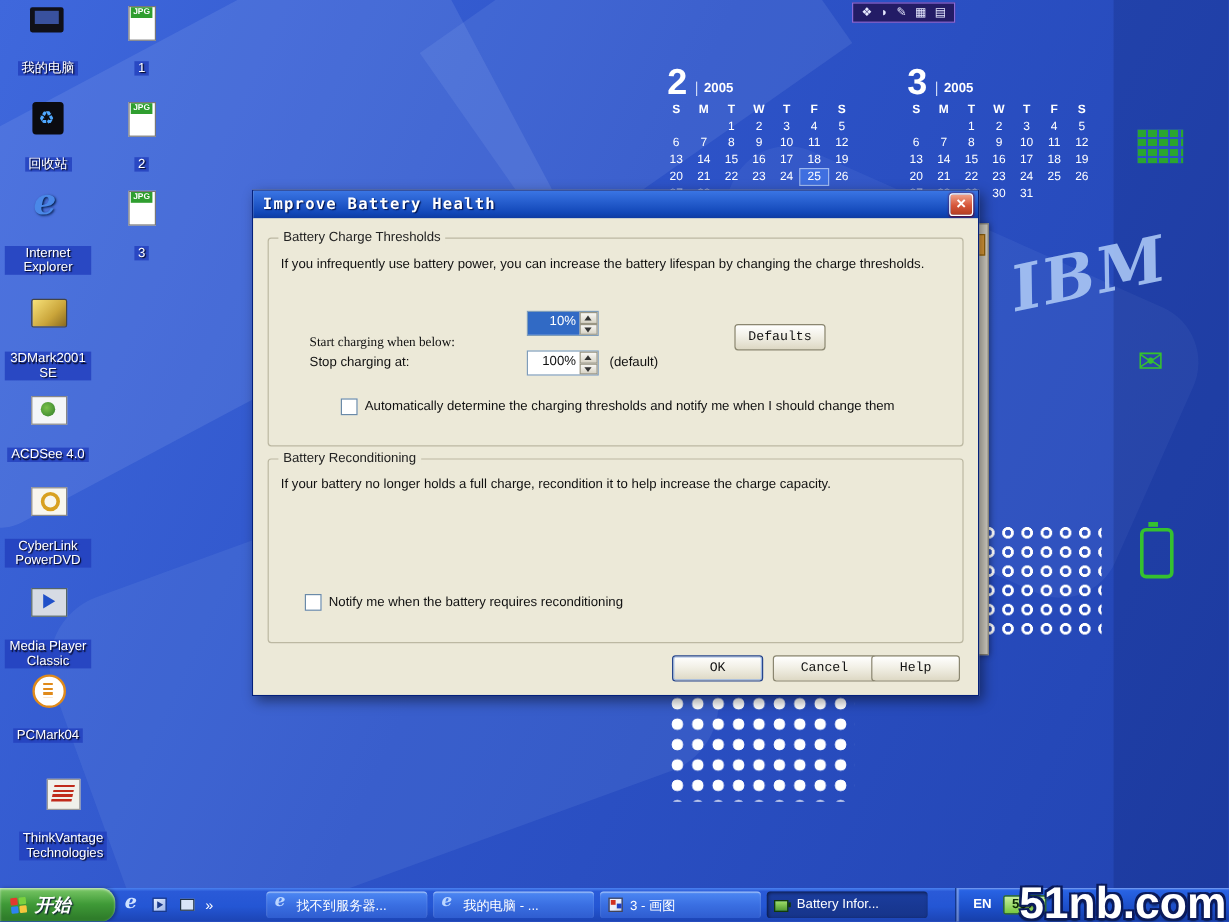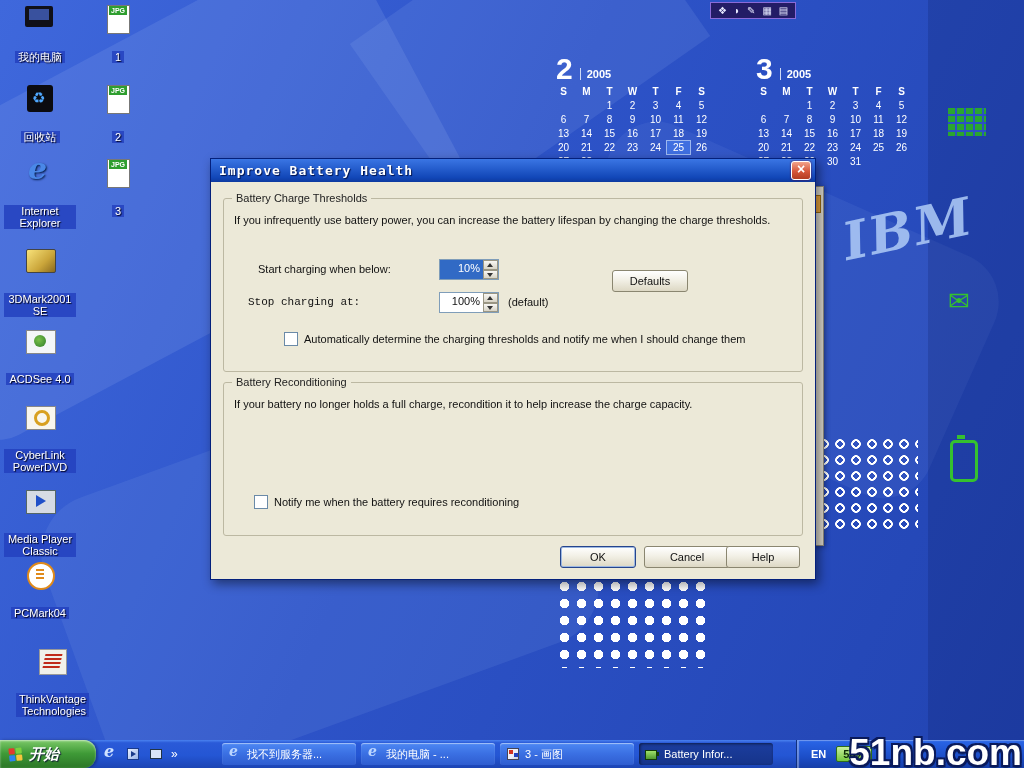"Start charging when below:" .l1 { font-family: none -> Liberation Serif, serif; top: 64px -> 80px }
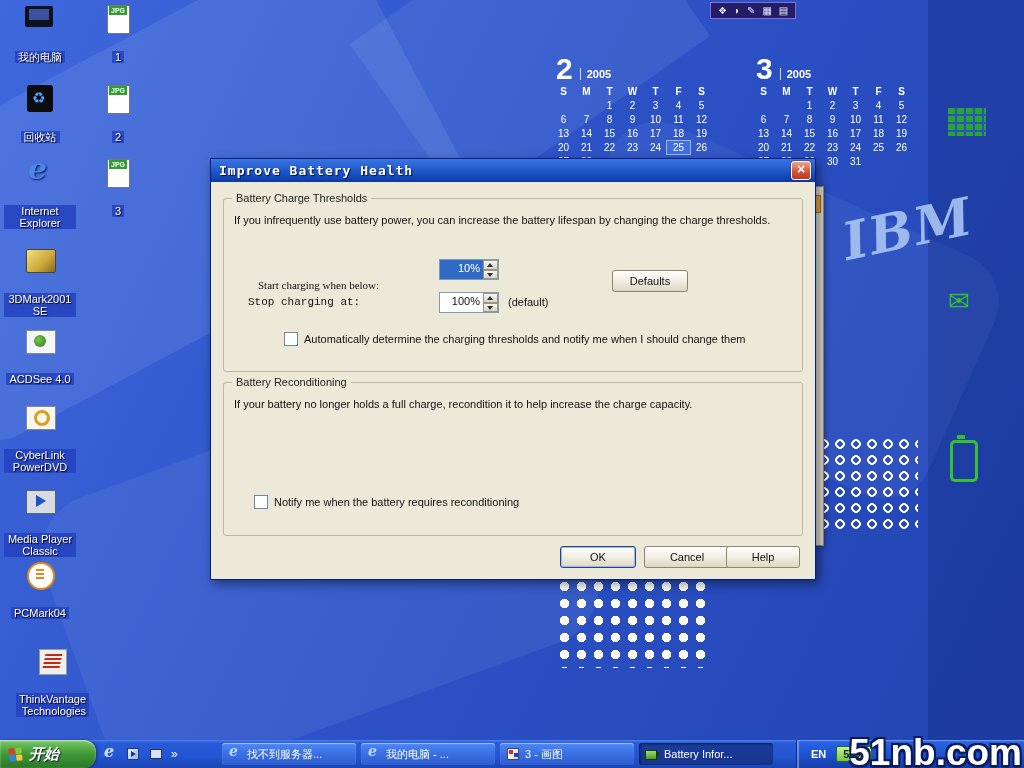"Defaults" .xpbtn { font-family: Liberation Sans, sans-serif -> Liberation Mono, monospace }
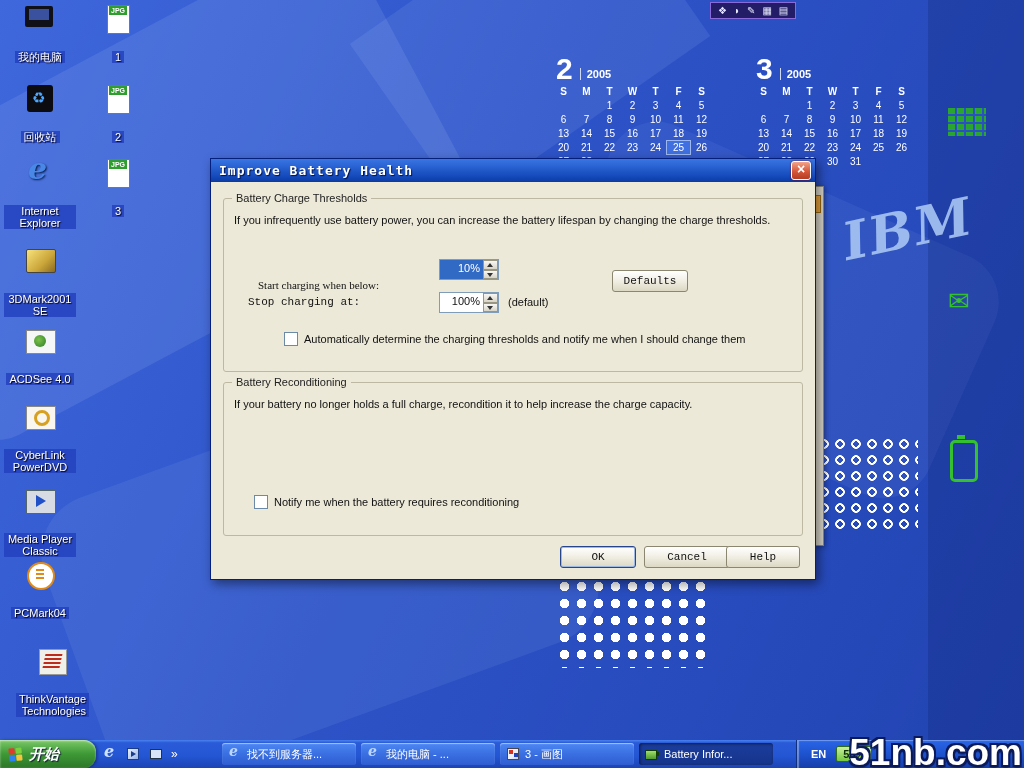"Stop charging at:" .l2 { font-family: Liberation Mono, monospace -> none; left: 24px -> 34px }
